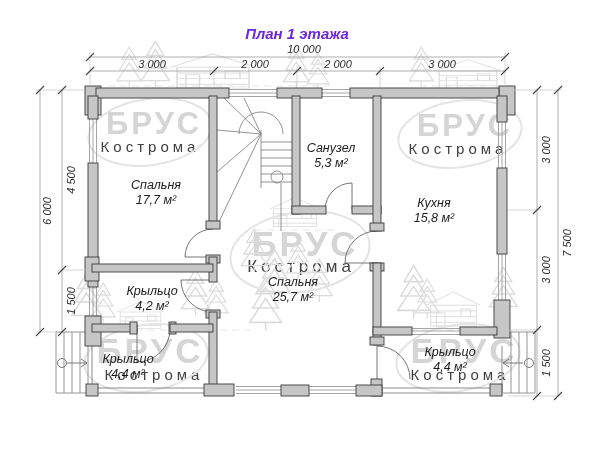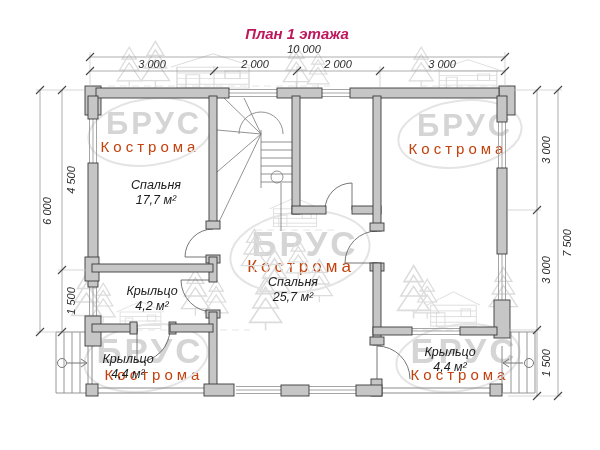"План 1 этажа" .title { color: #be185d -> #6d28d9 }
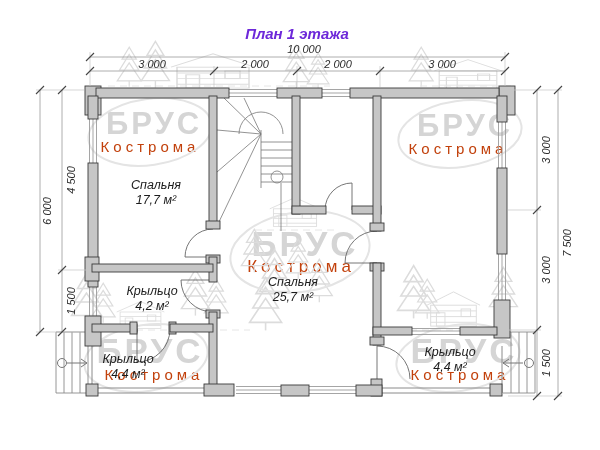"Кострома" .wm-city { color: #c2410c -> #404040 }
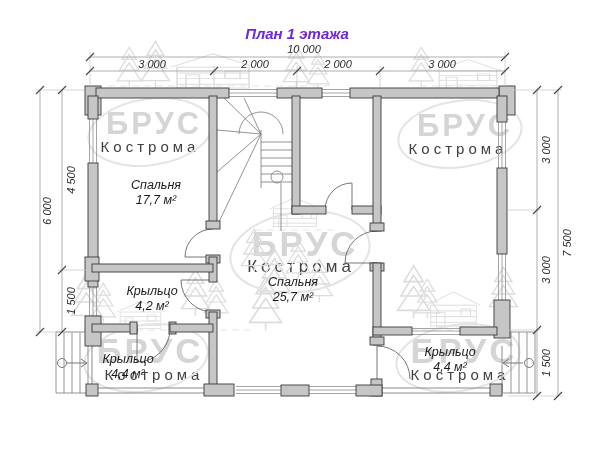"Санузел" div.lbl { html: none -> <div> <div>Санузел</div> <div>5,3 м²</div> </div> }
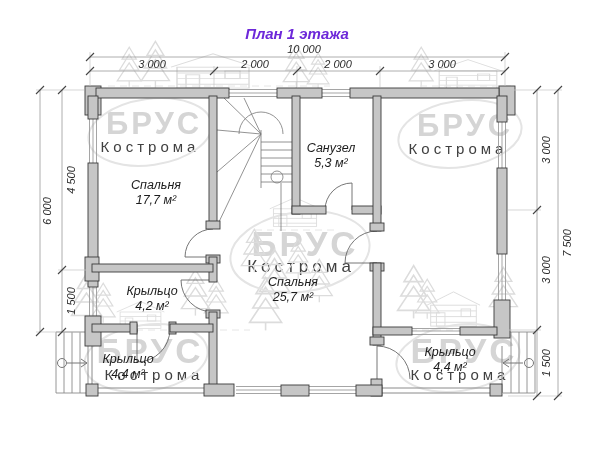"Кухня" div.lbl { html: none -> <div> <div>Кухня</div> <div>15,8 м²</div> </div> }
